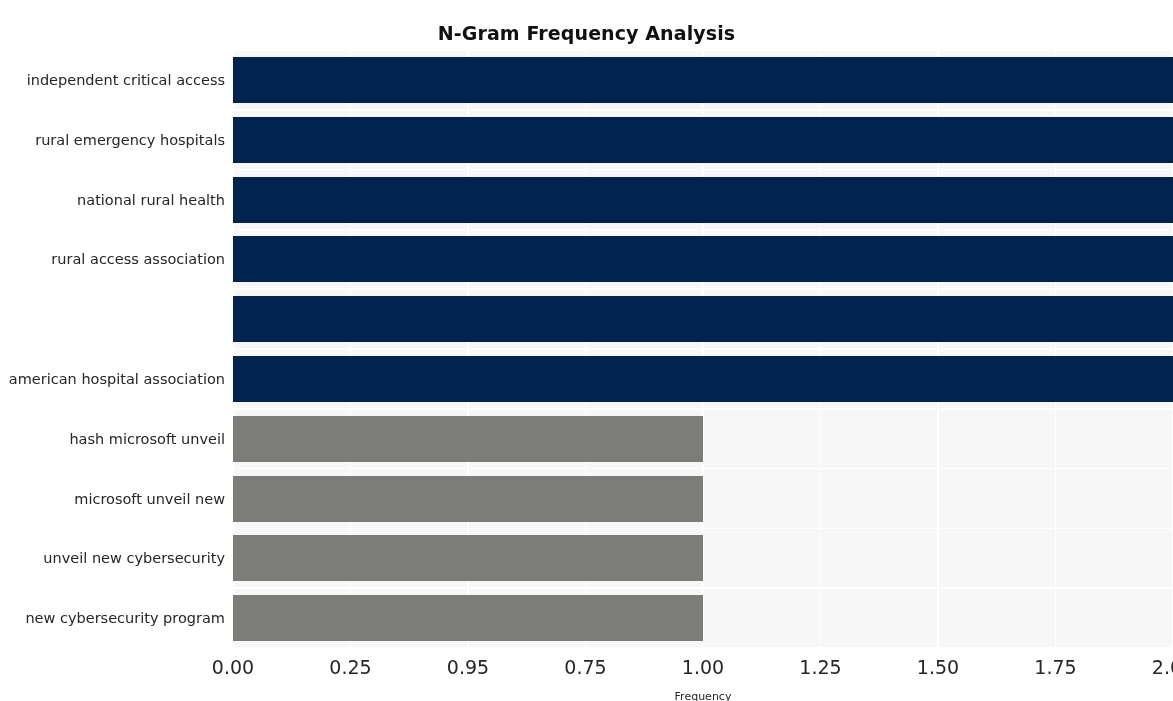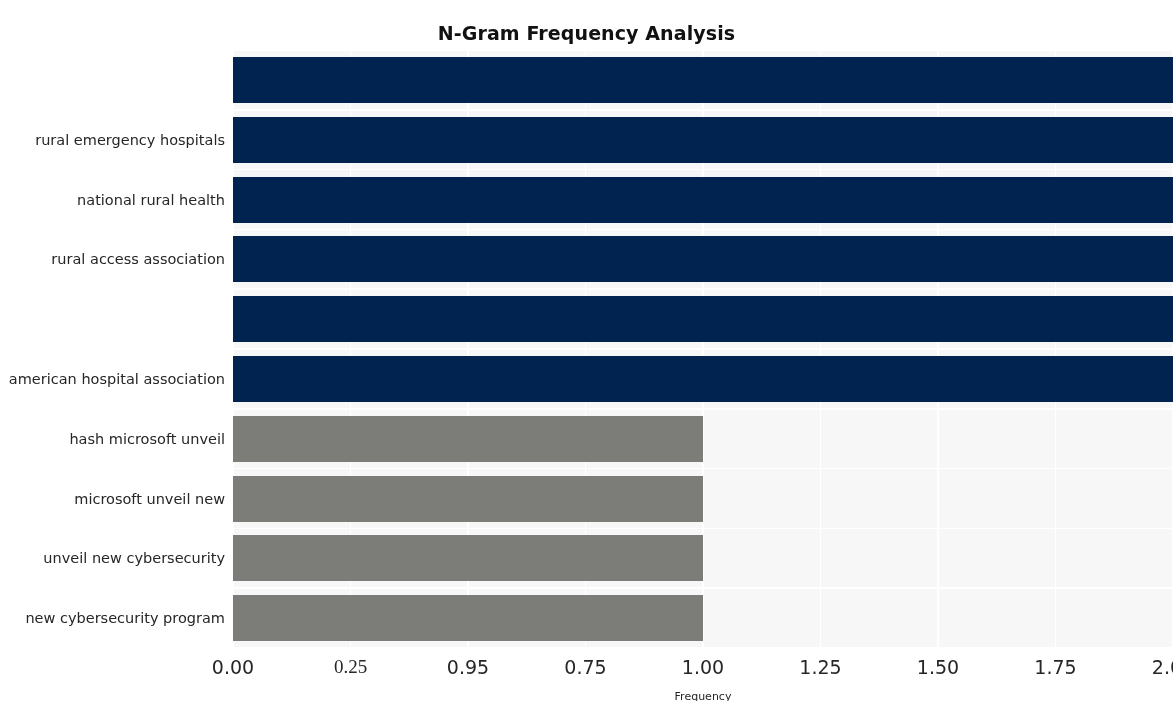"independent critical access" div.ytick { html: none -> <div>independent critical access</div> }
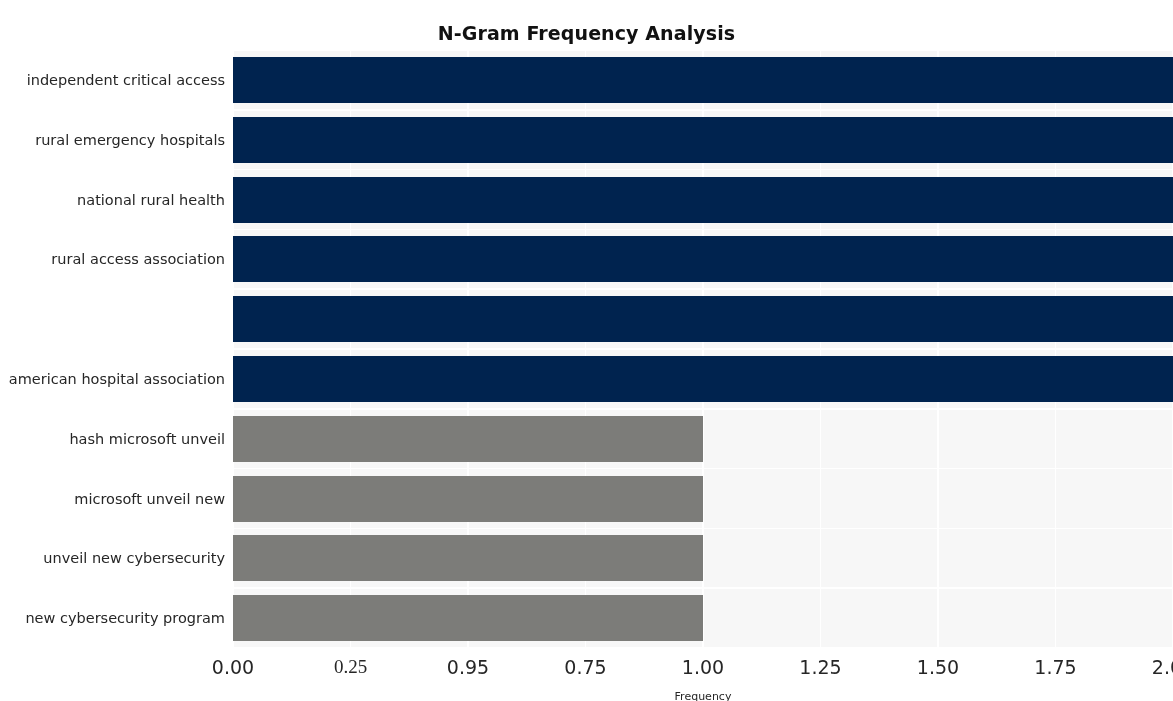"0.25" div.xtick { font-family: Liberation Serif, serif -> none }
